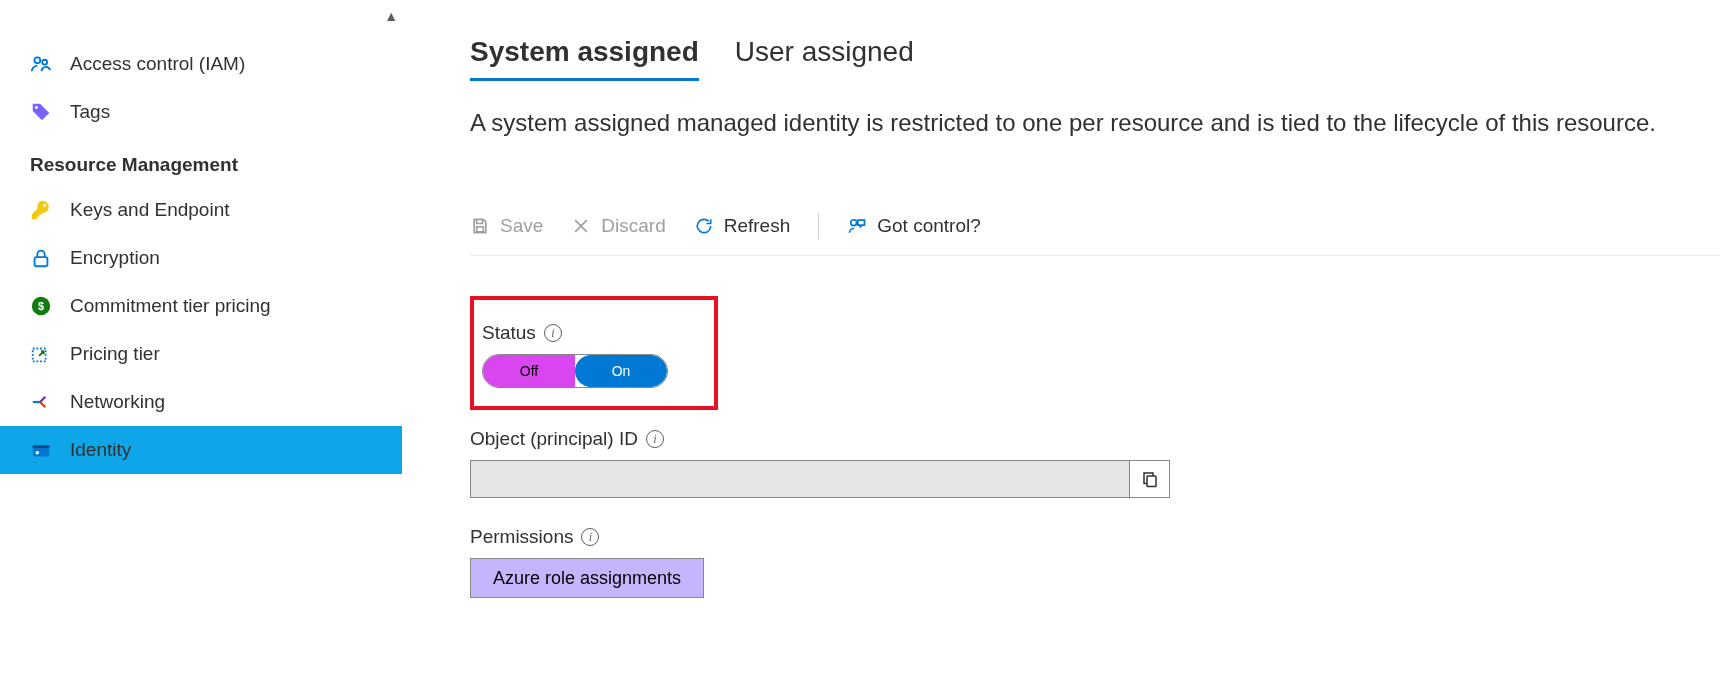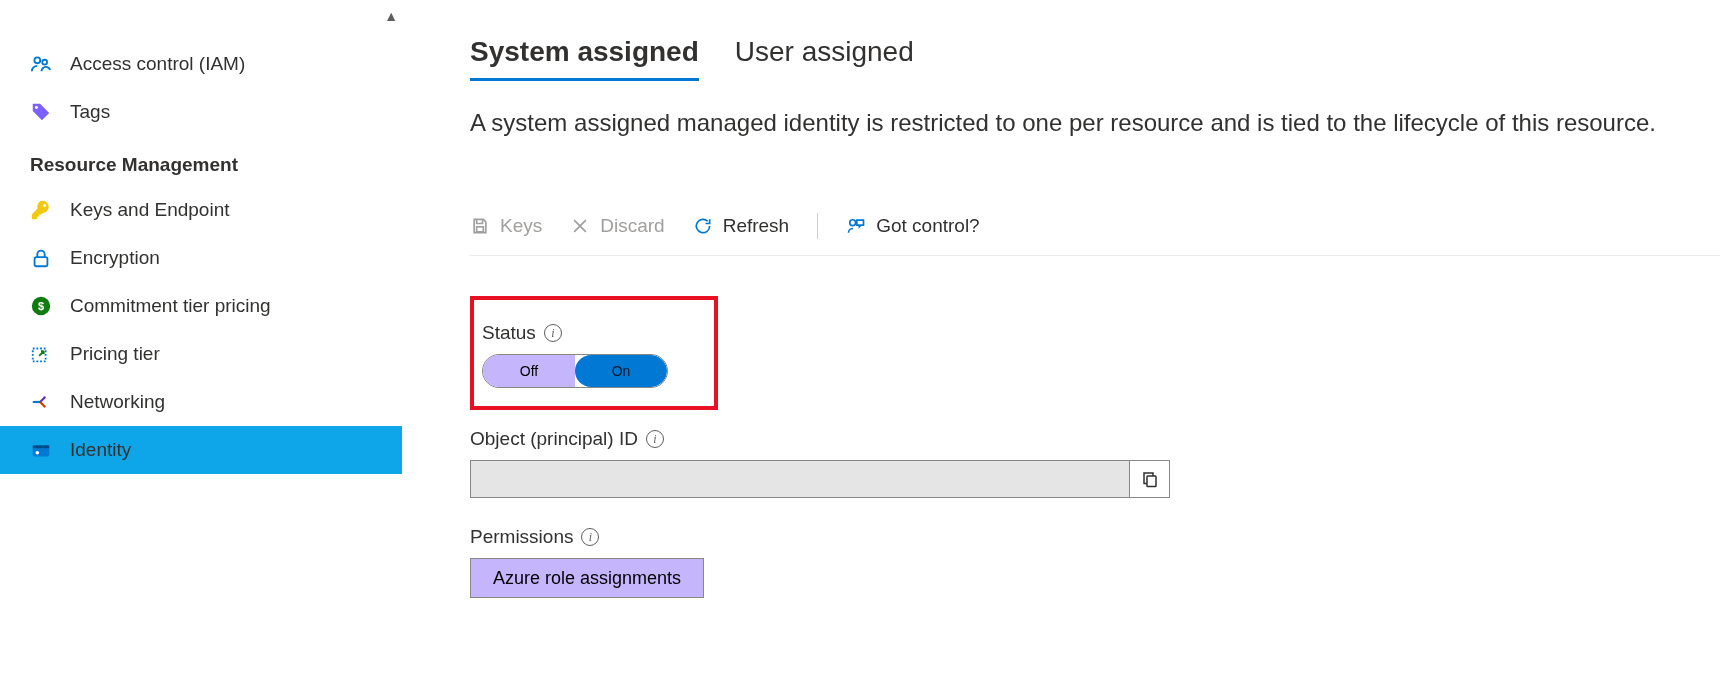"Keys" span { text: Keys -> Save }
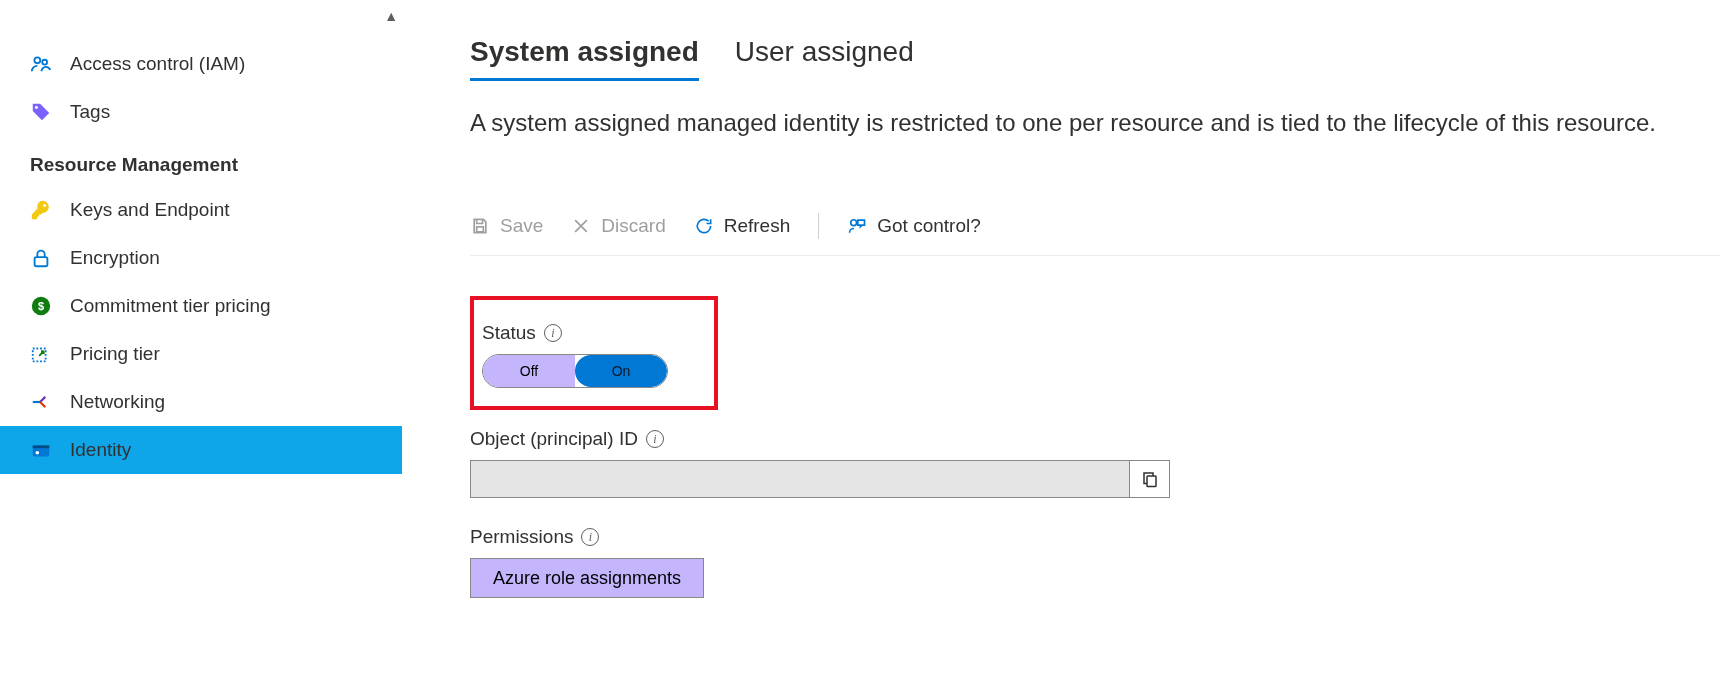"Off" .pill-toggle .opt { background: #c4b5fd -> #d946ef }
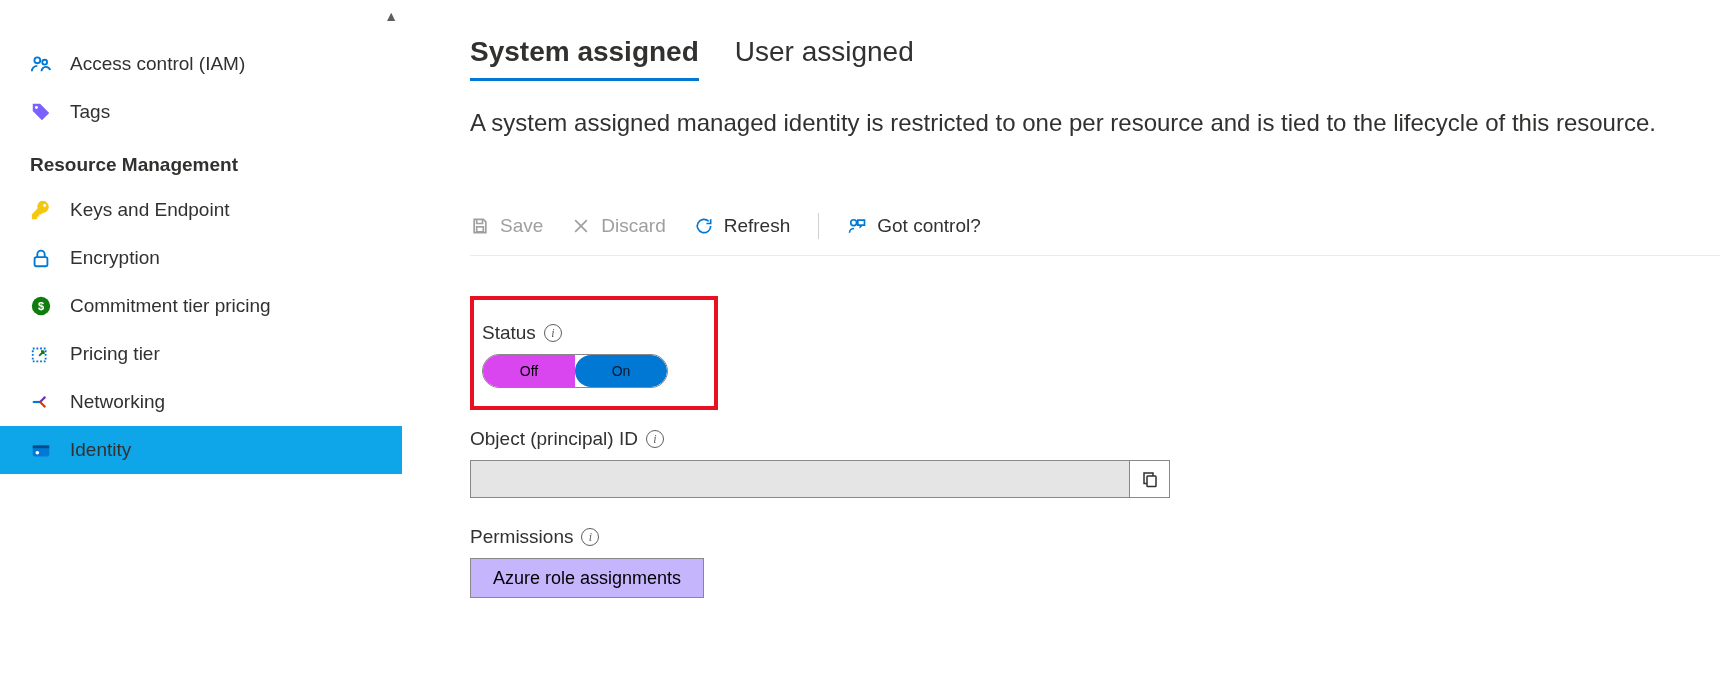"On" .pill-toggle .opt.active { color: #0f172a -> #ffffff }
